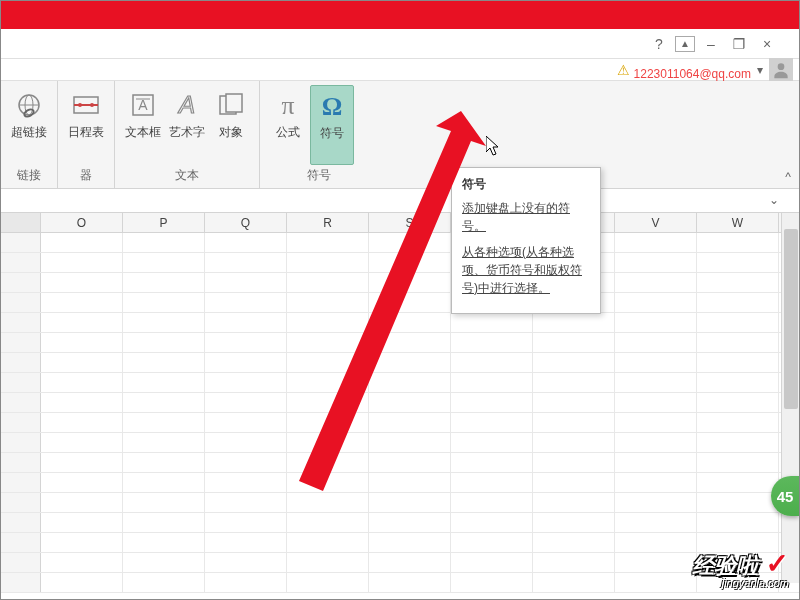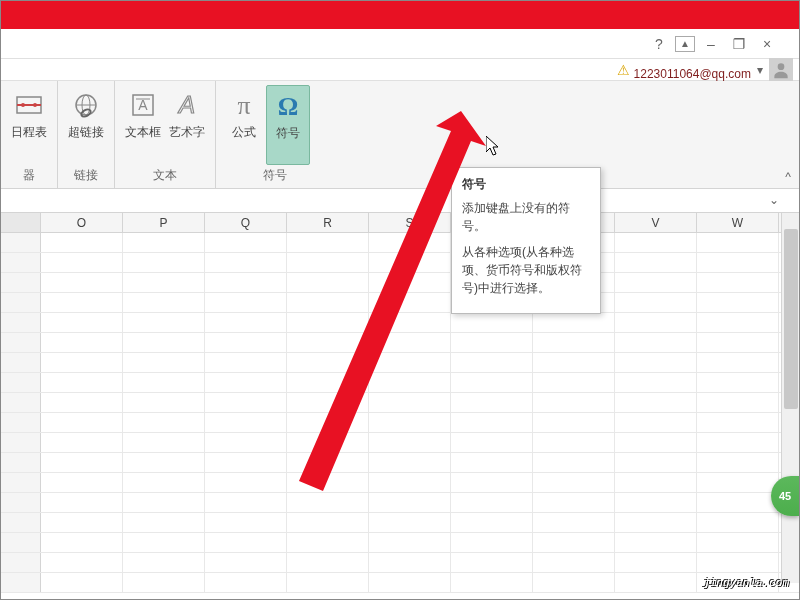"1223011064@qq.com" .user-email { color: #7f1d1d -> #ef4444 }
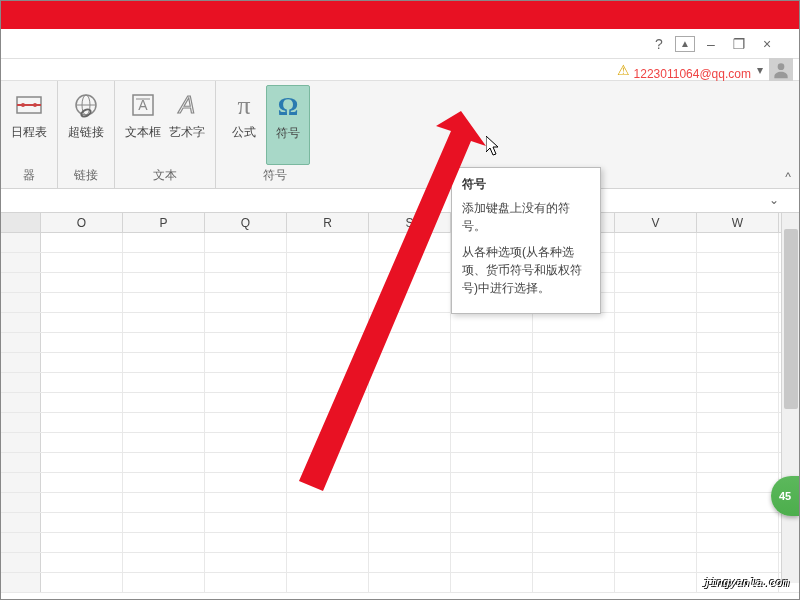"日程表" div.ribbon-group { order: before "超链接" -> after "超链接" }
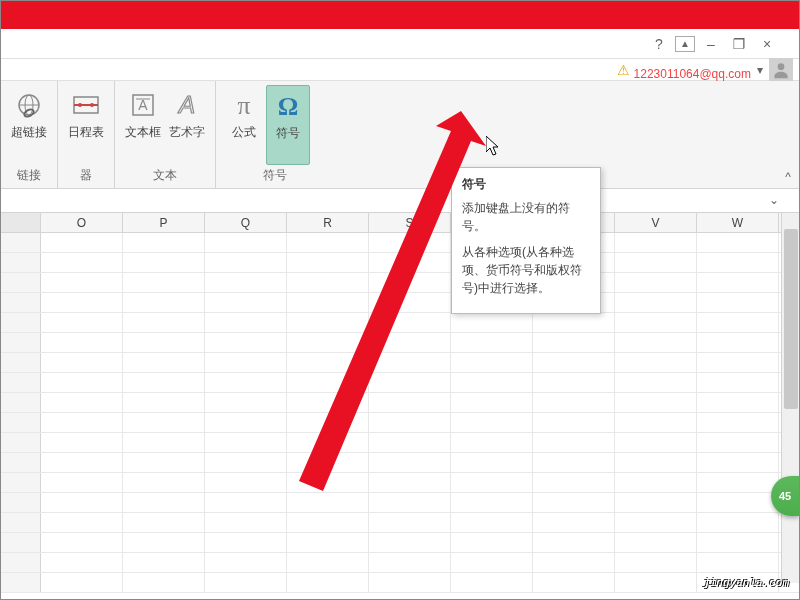"对象" div.ribbon-item { html: none -> <div> <div> <svg> <rect></rect> <rect></rect> </svg> </div> <div>对象</div> </div> }
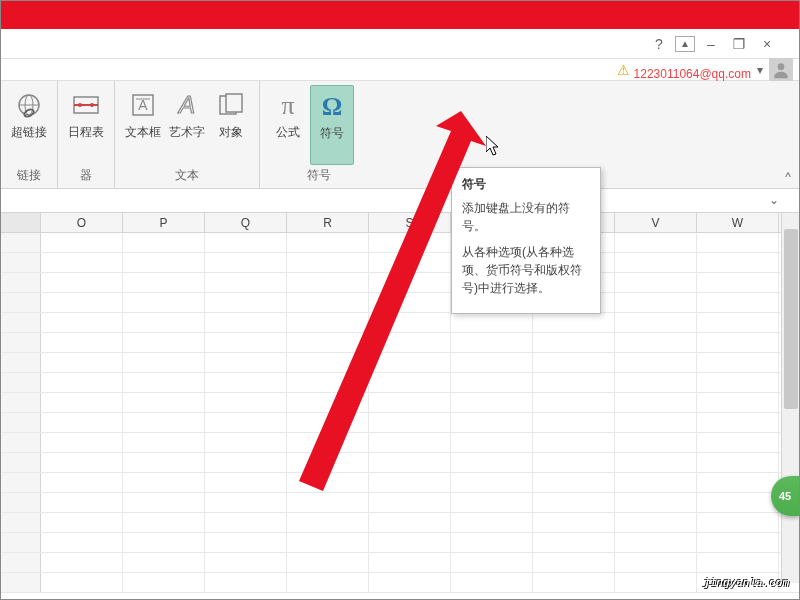"添加键盘上没有的符号。" .tooltip-body p { text-decoration: none -> underline }
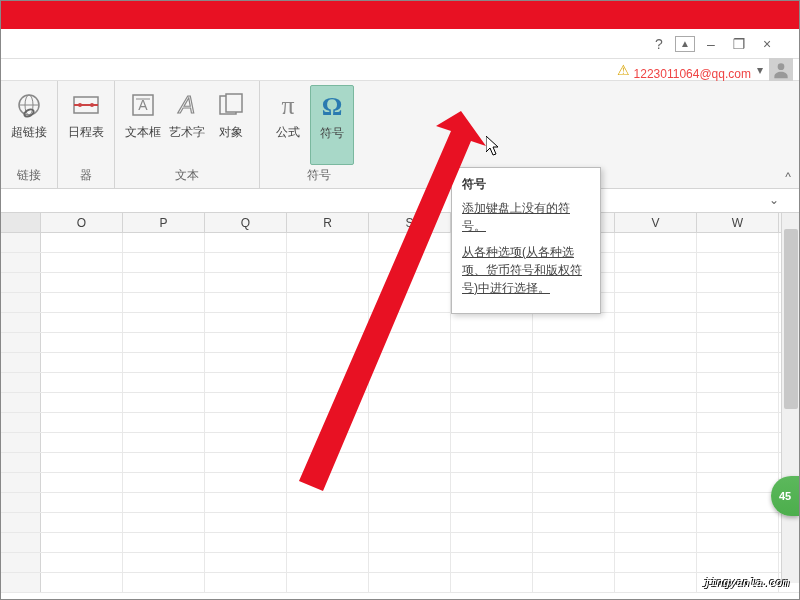"45" .green-badge { font-size: 11px -> 15px }
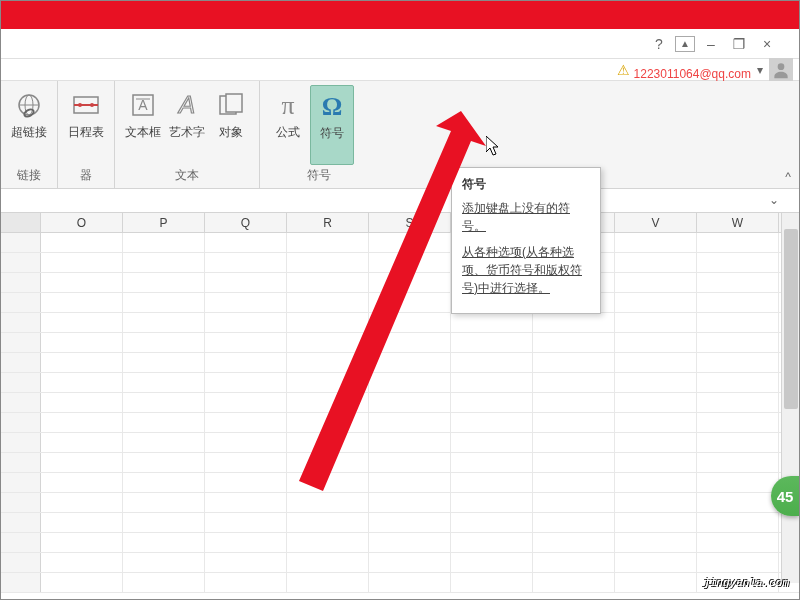"经验啦 ✓" div { html: none -> <div> <span>经验啦</span> <span>✓</span> </div> }
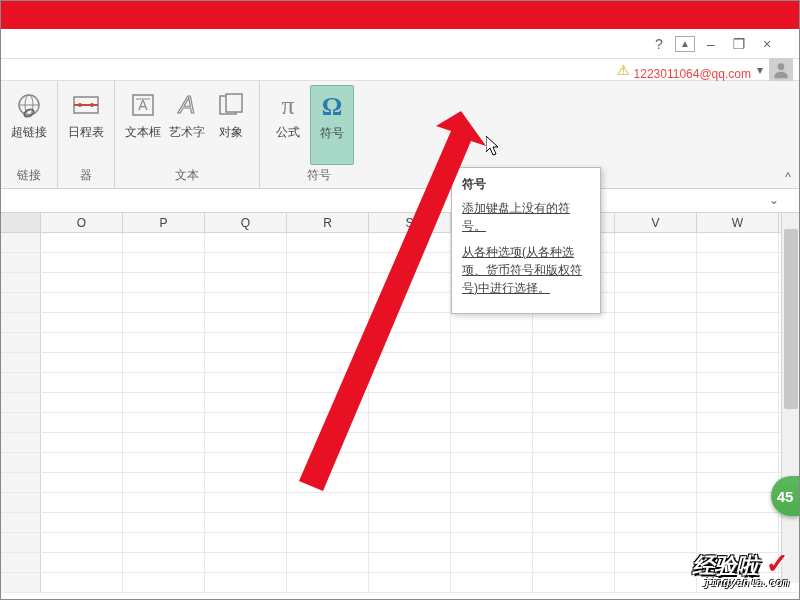"jingyanla.com" .watermark-sub { font-family: Liberation Mono, monospace -> none }
